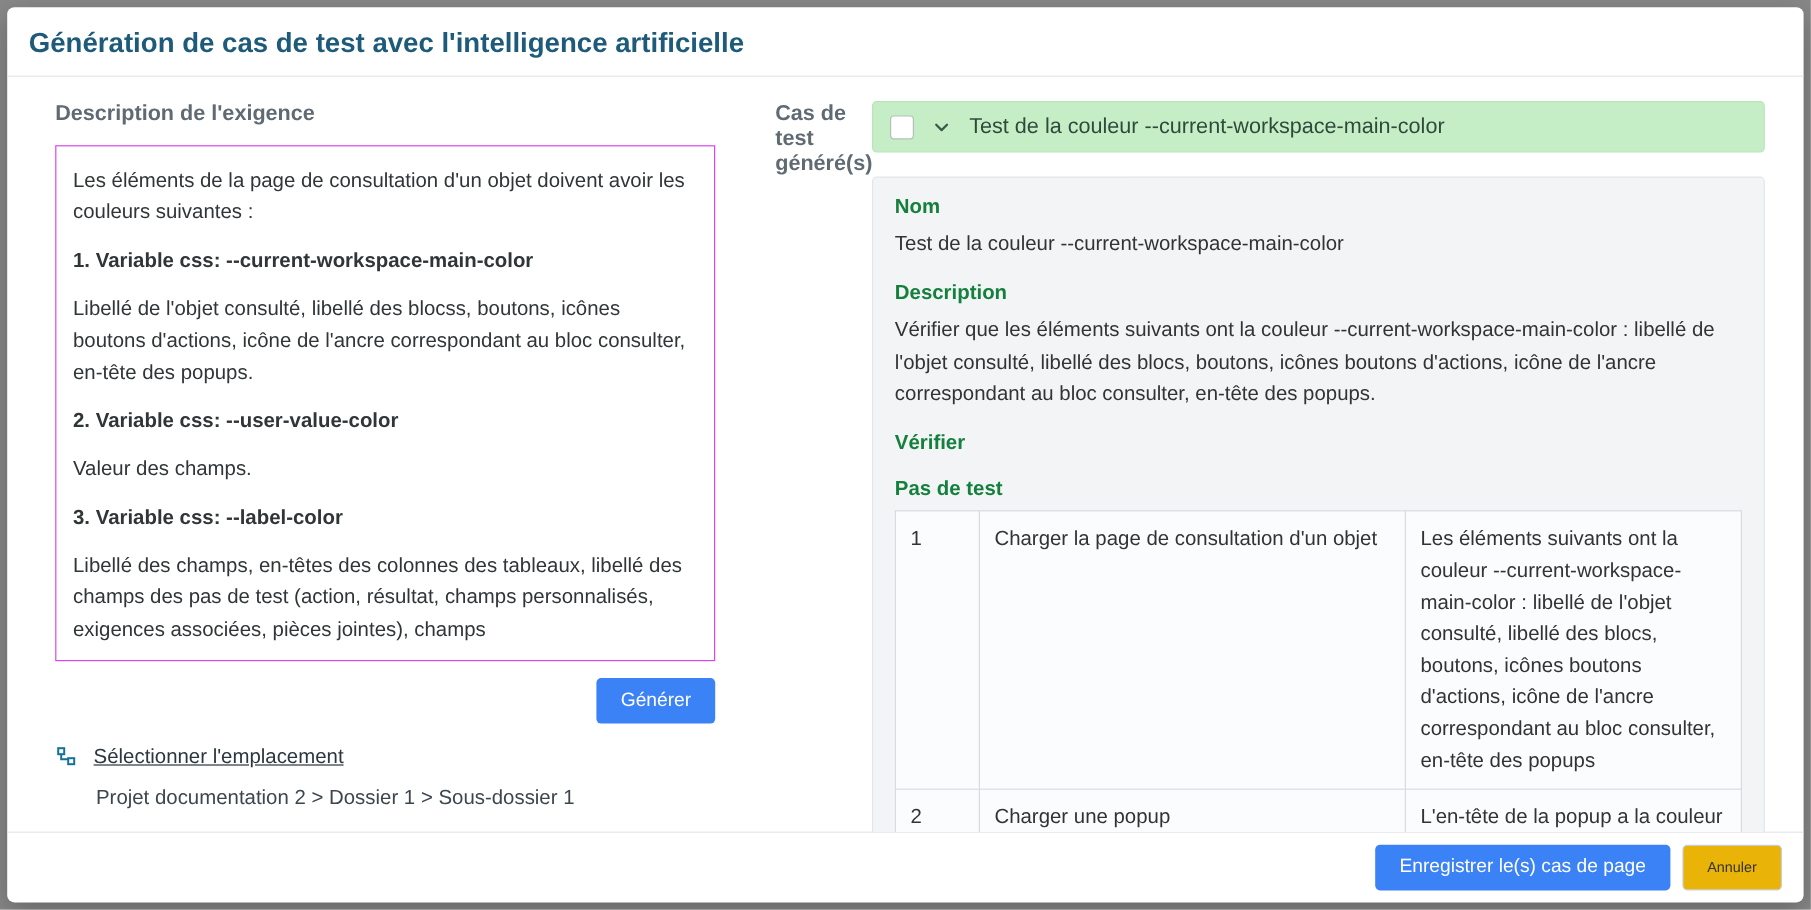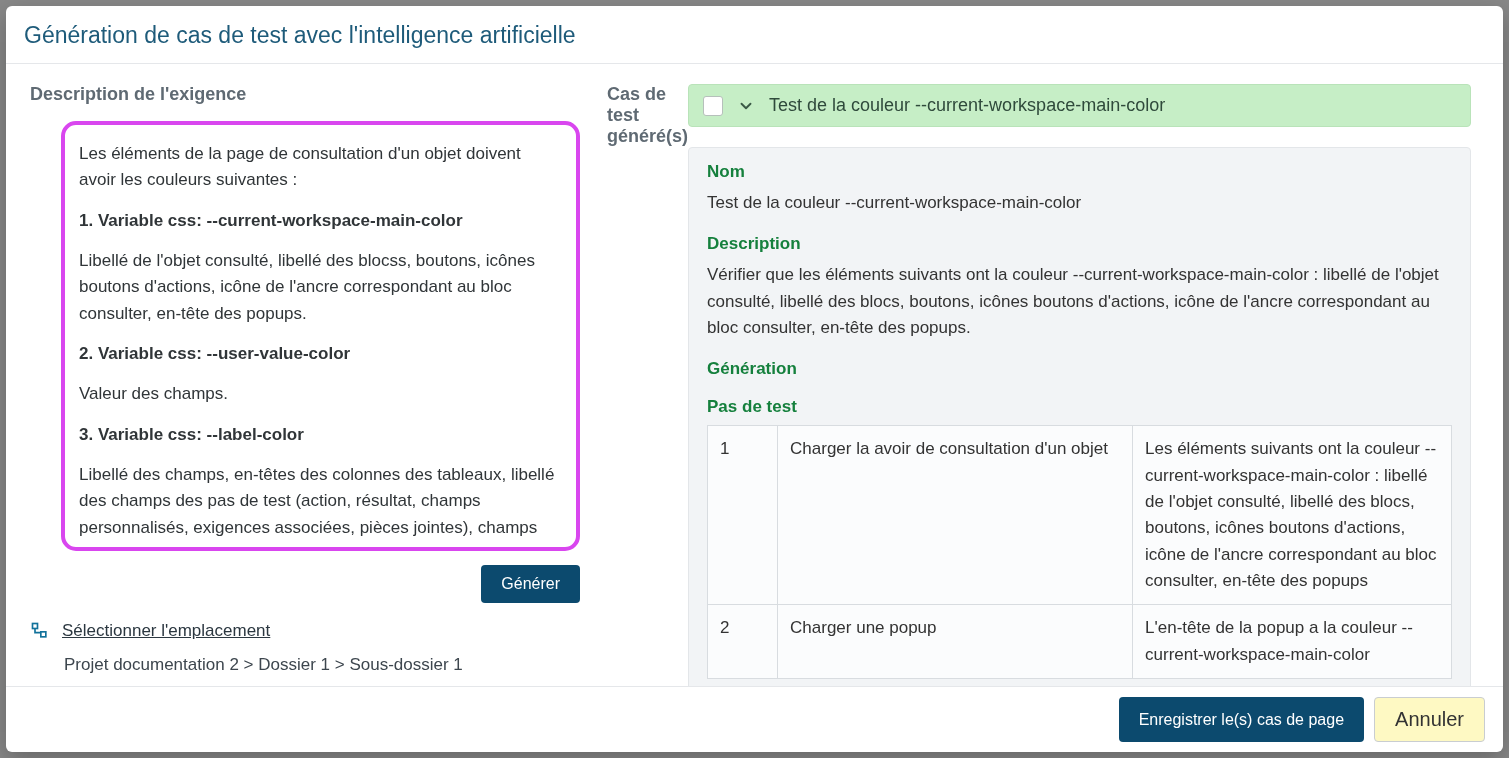"Génération de cas de test" .modal-title { font-weight: 400 -> 700 }
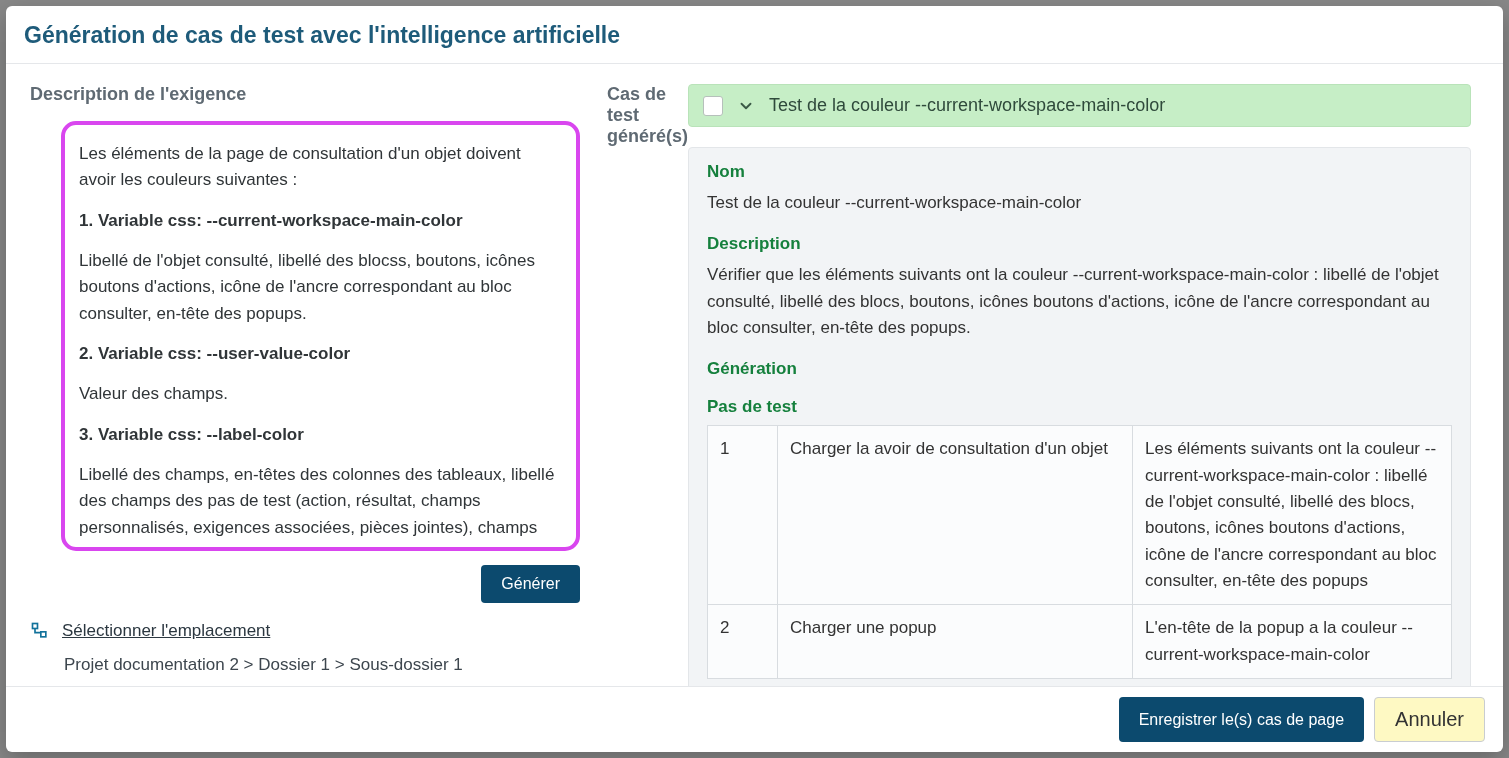"Description de l'exigence" .modal-body { gap: 27px -> 50px; padding: 20px 28px 0 24px -> 20px 28px 0 40px }
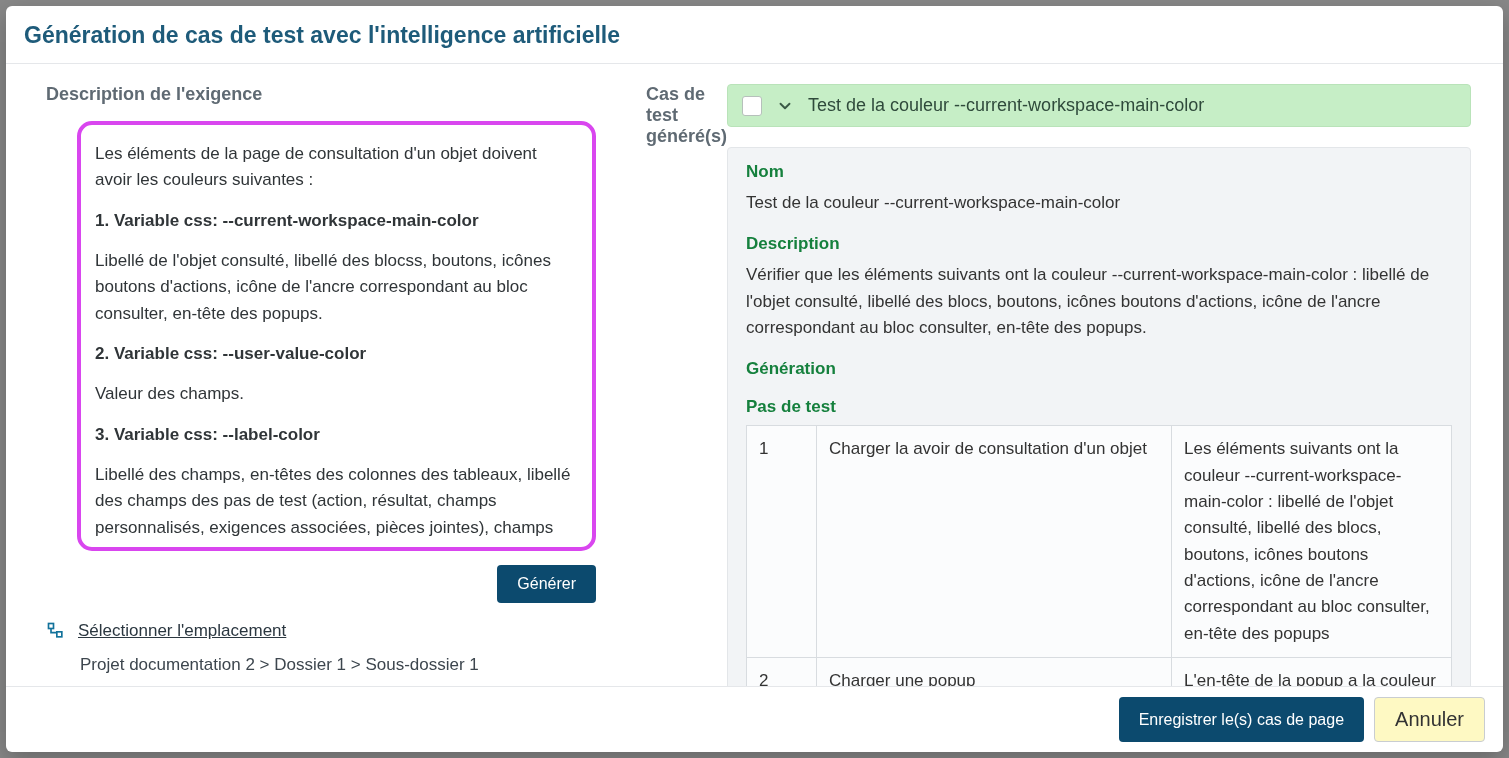"Les éléments de la page" .req-box { border: 4px solid #d946ef -> 1px solid #d946ef; border-radius: 15px -> 0; margin-left: 31px -> none }
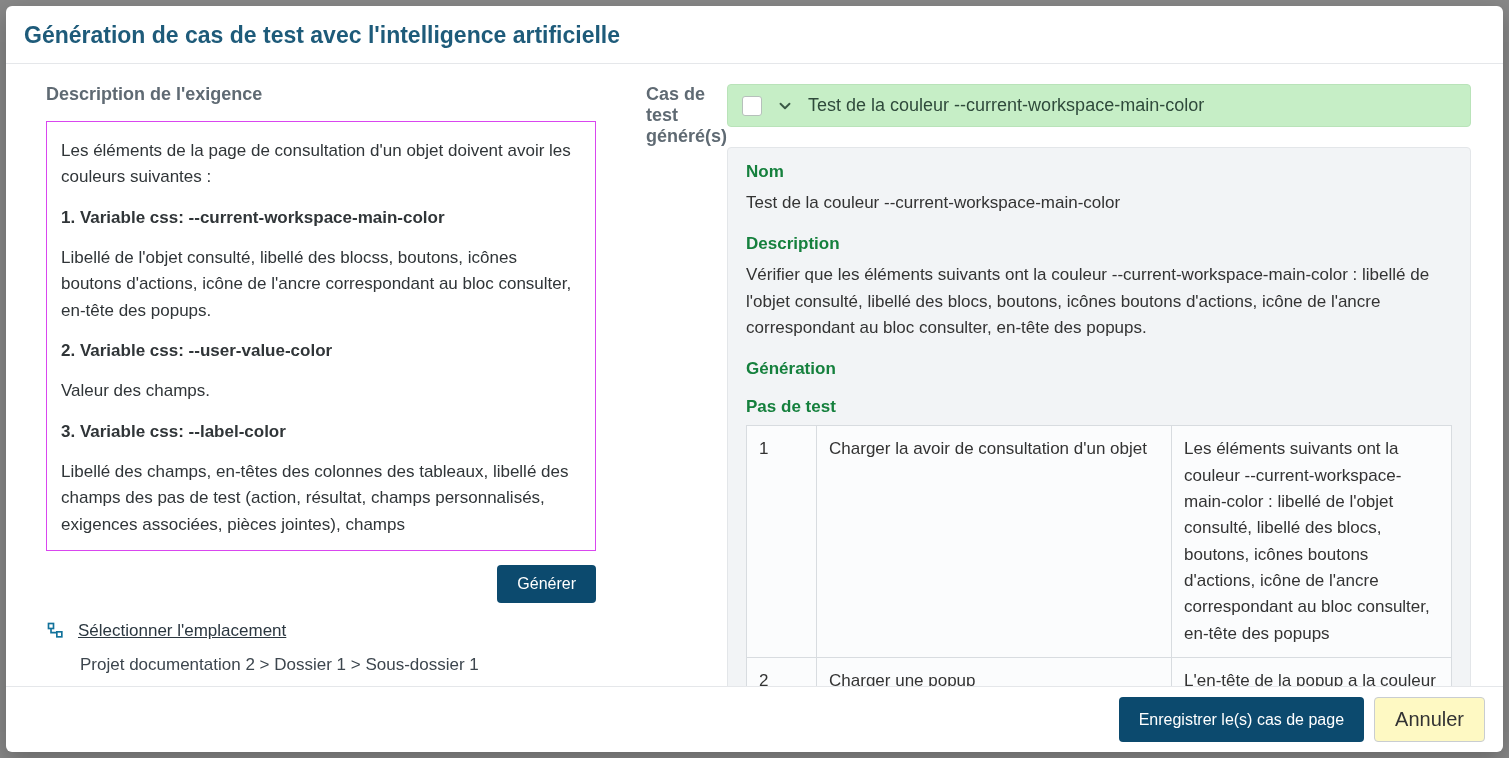"Génération" div.field-label { text: Génération -> Vérifier }
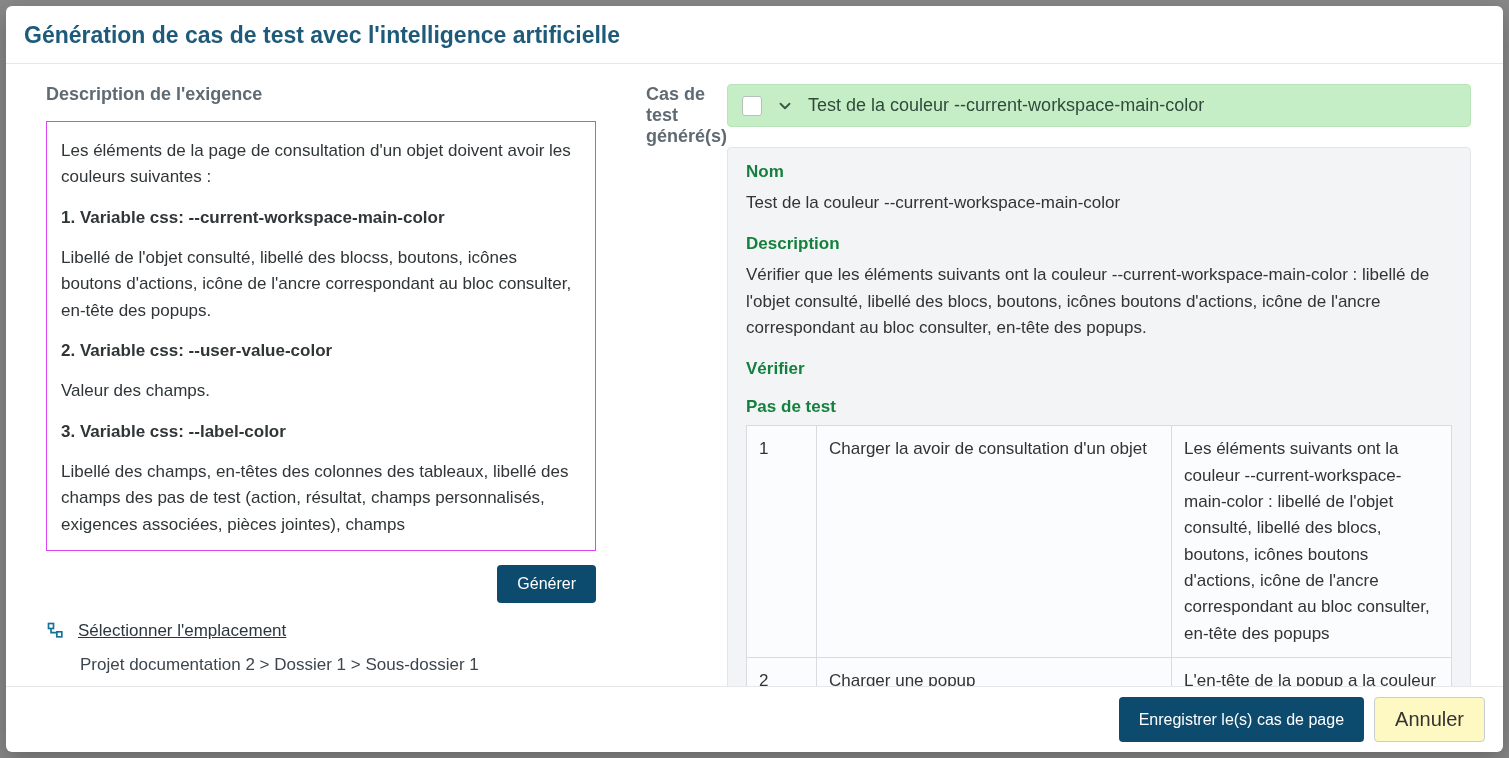"Charger la avoir de consultation" td.action { text: avoir -> page }
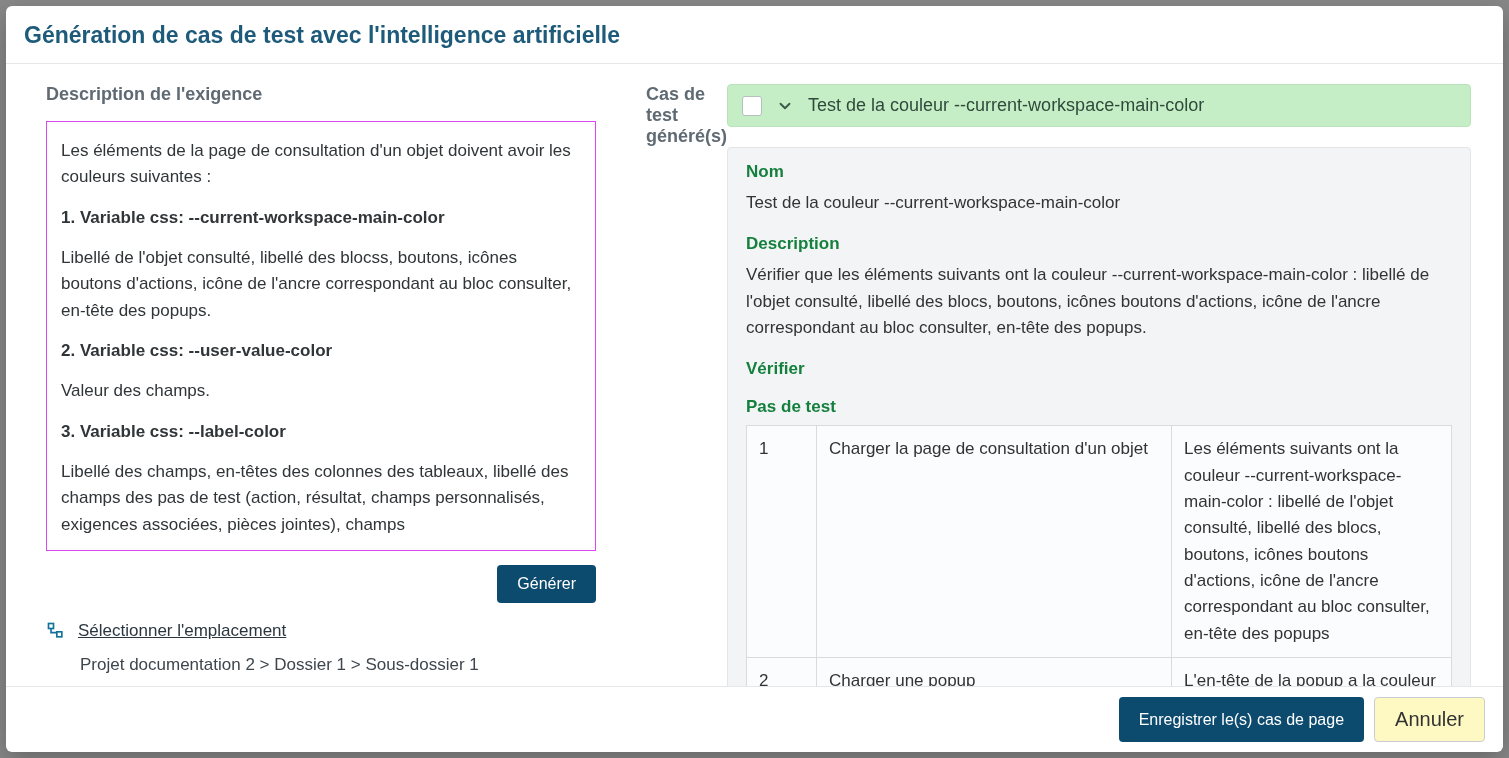"Générer" .btn-primary { background: #0c4a6e -> #3b82f6 }
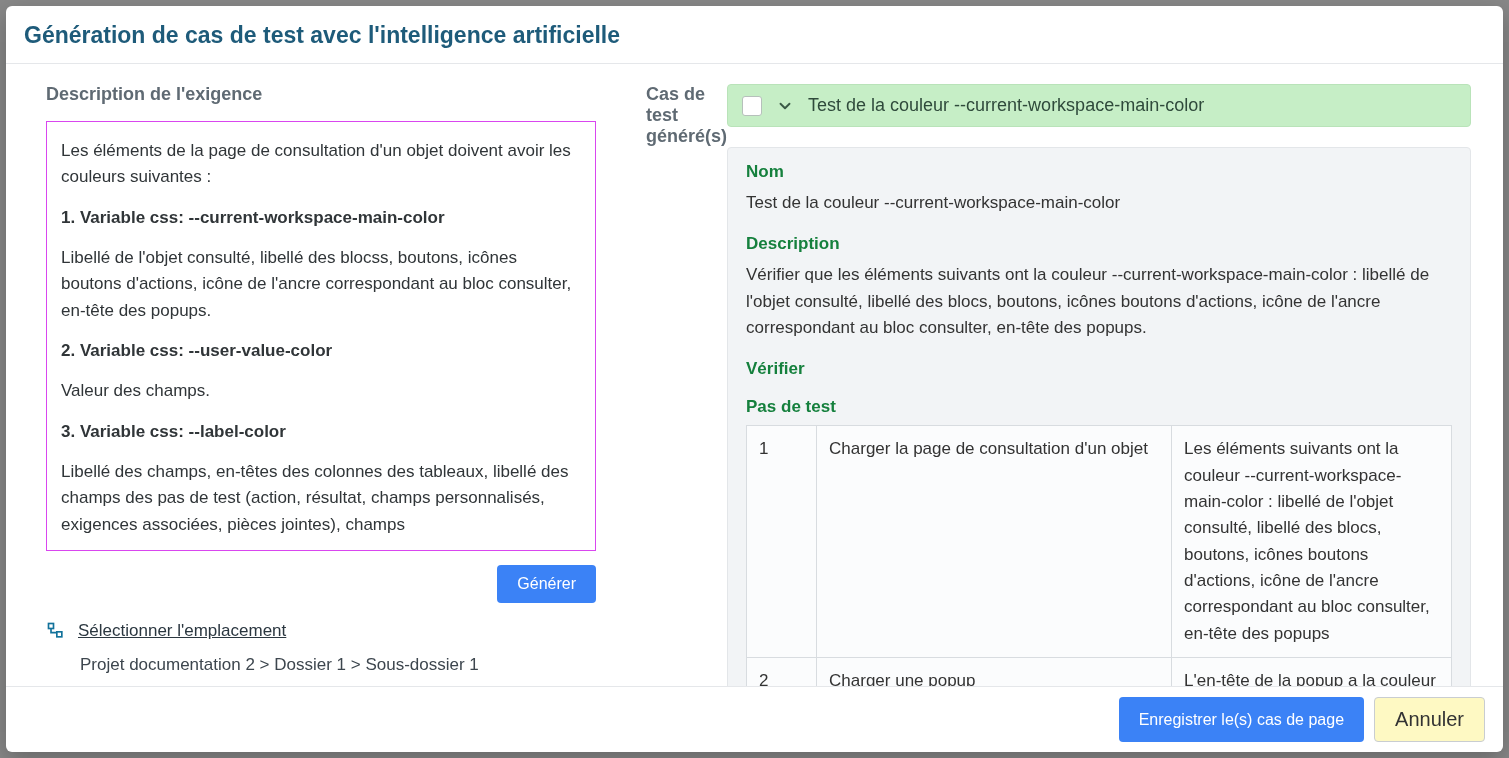"Annuler" .btn-secondary { background: #fef9c3 -> #eab308; font-size: 20px -> 12px }
